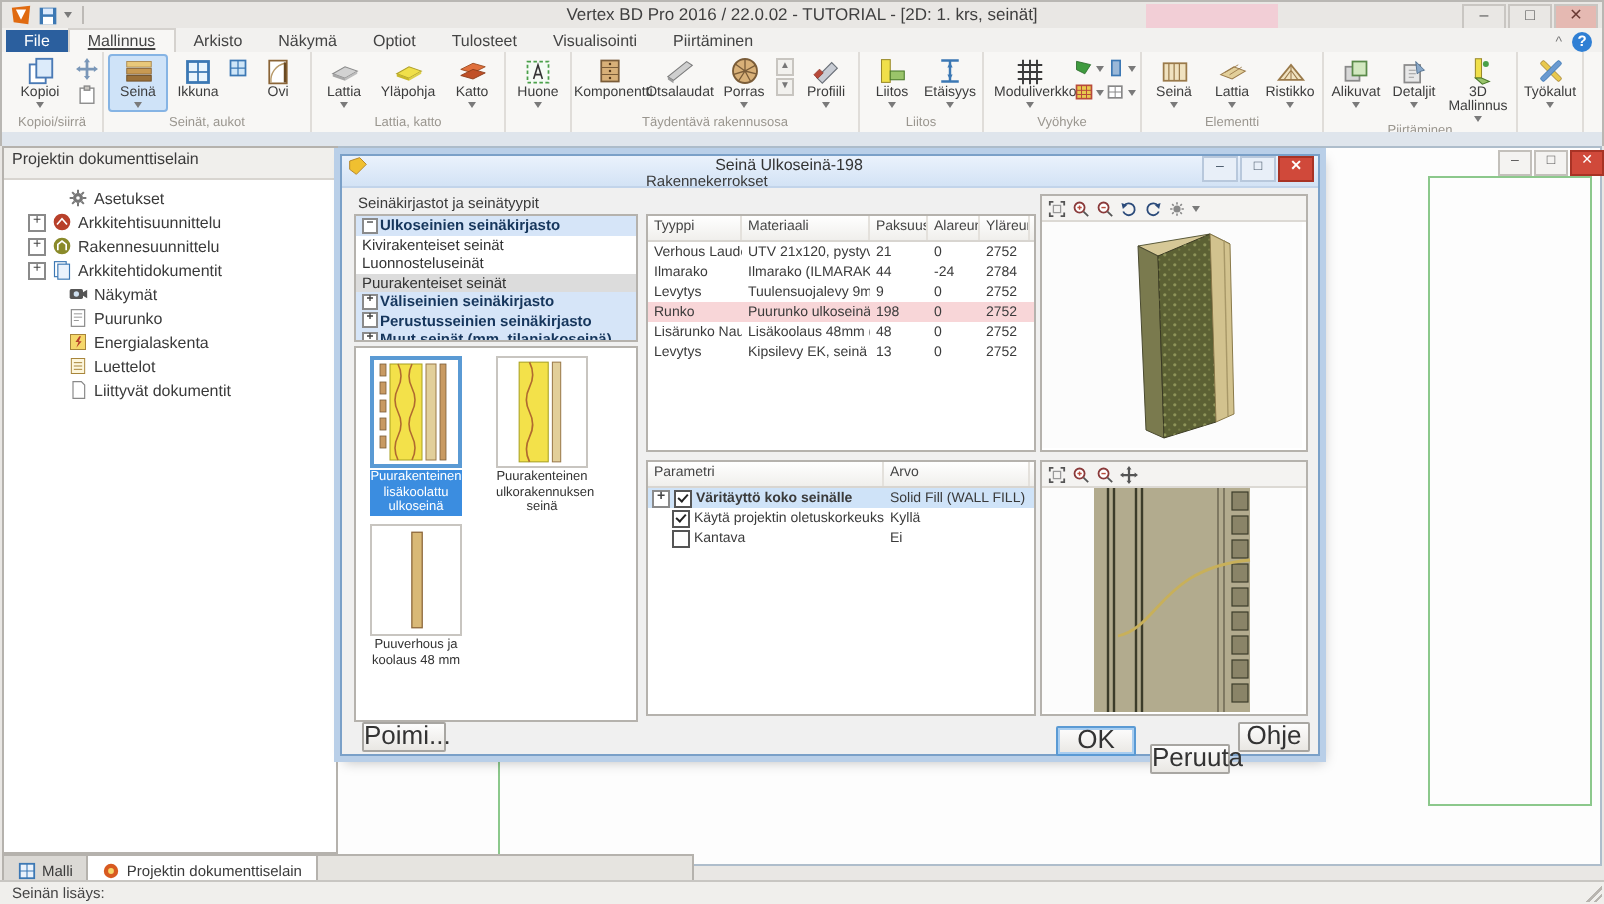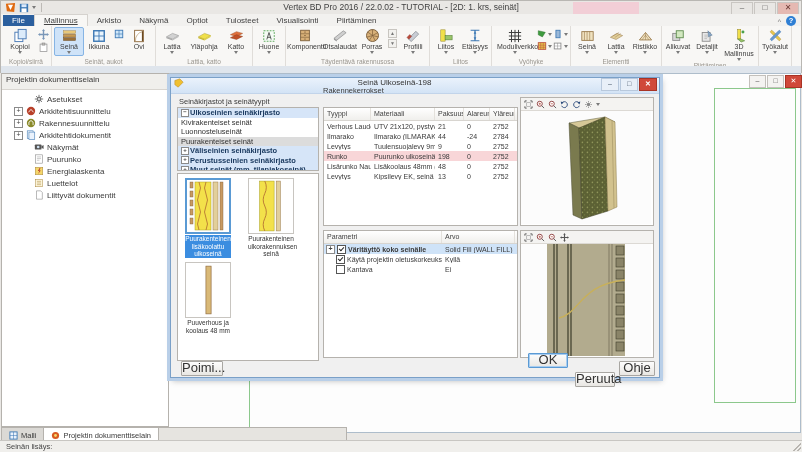"OK" div.btn { top: 275px -> 285px }
